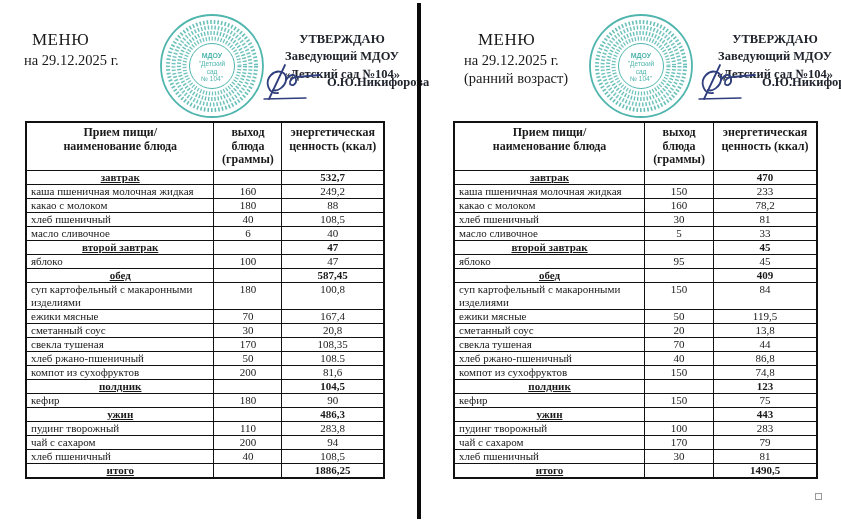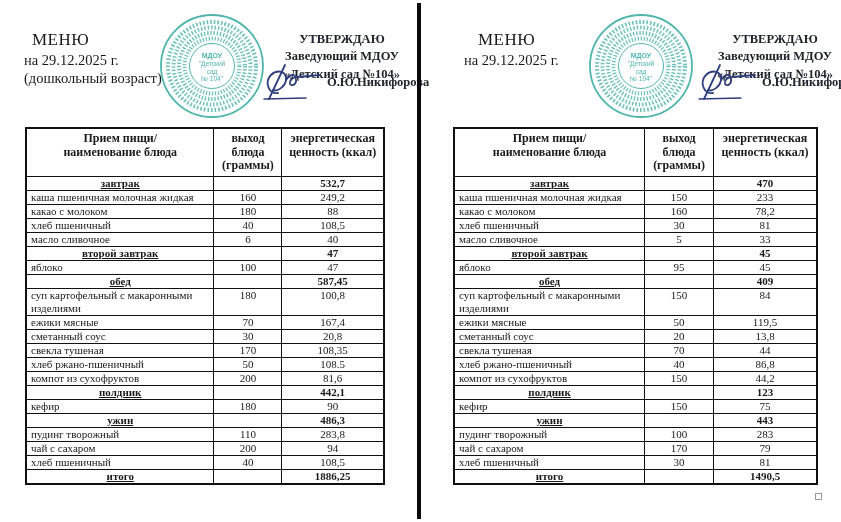"(дошкольный возраст)" div.menu-age { html: <div>(дошкольный возраст)</div> -> none }
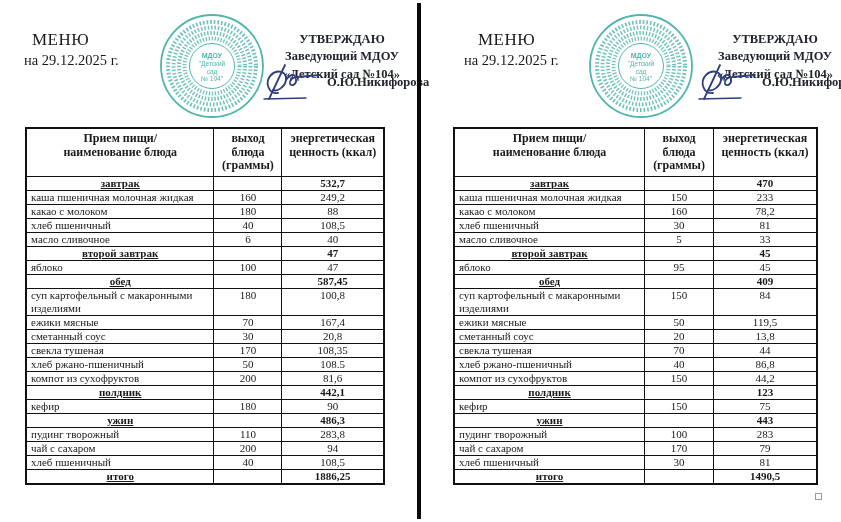"(ранний возраст)" div.menu-age { html: none -> <div>(ранний возраст)</div> }
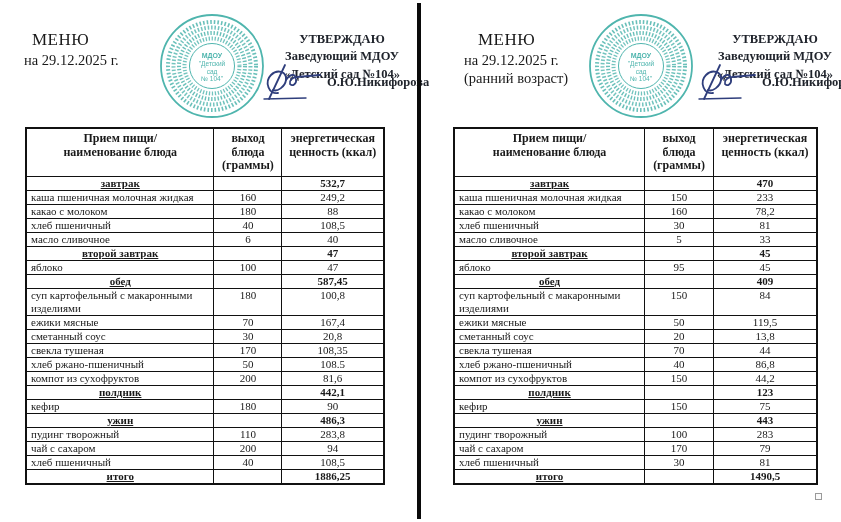"Прием пищи/" table.menu { top: 127px -> 121px }
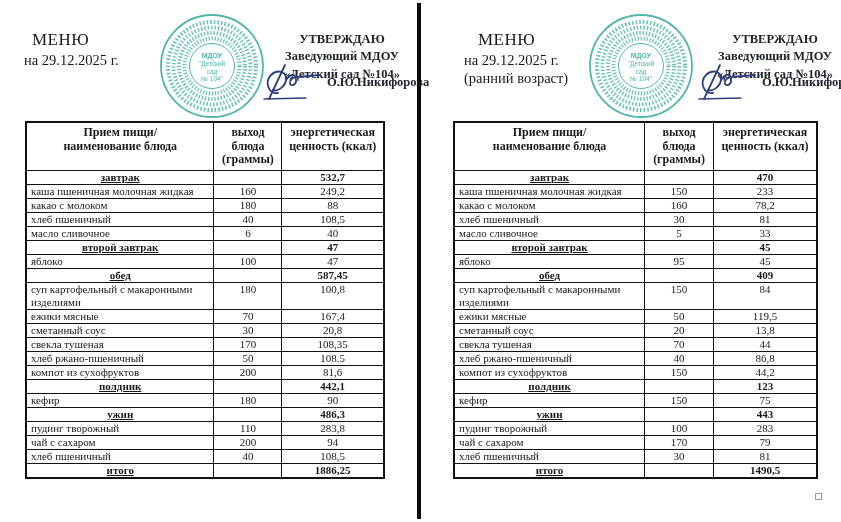"44,2" td.c-kcal { text: 44,2 -> 74,8 }
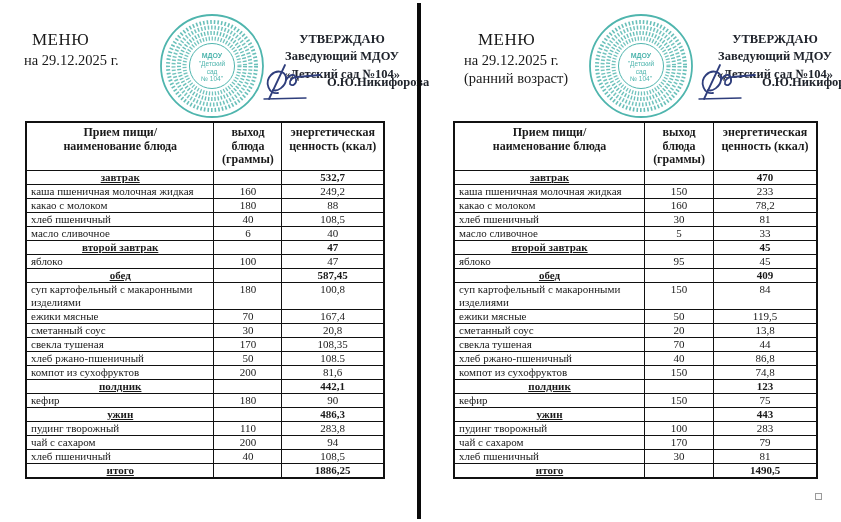"442,1" td.c-kcal { text: 442,1 -> 104,5 }
